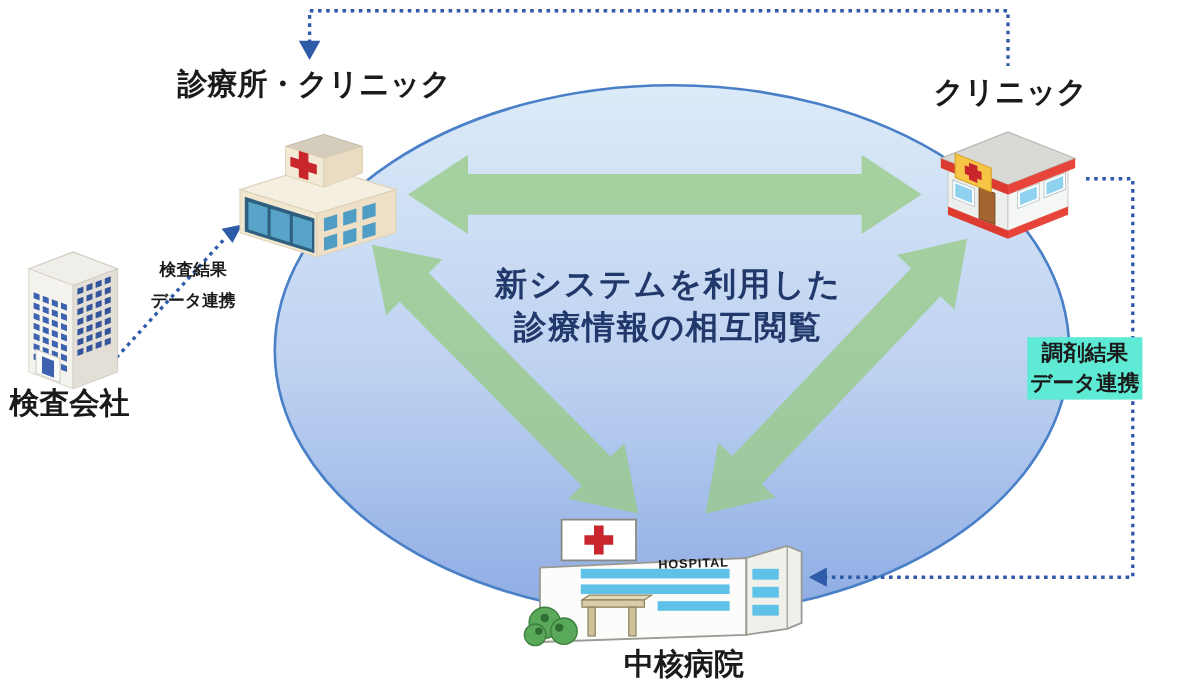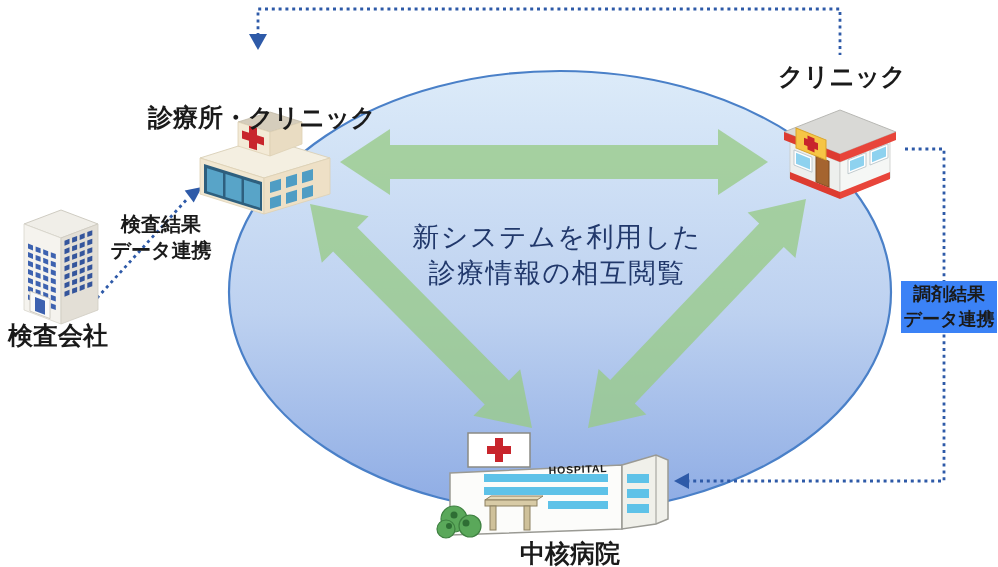"診療所・クリニック" #clinic-label { margin-top: 48px -> none }
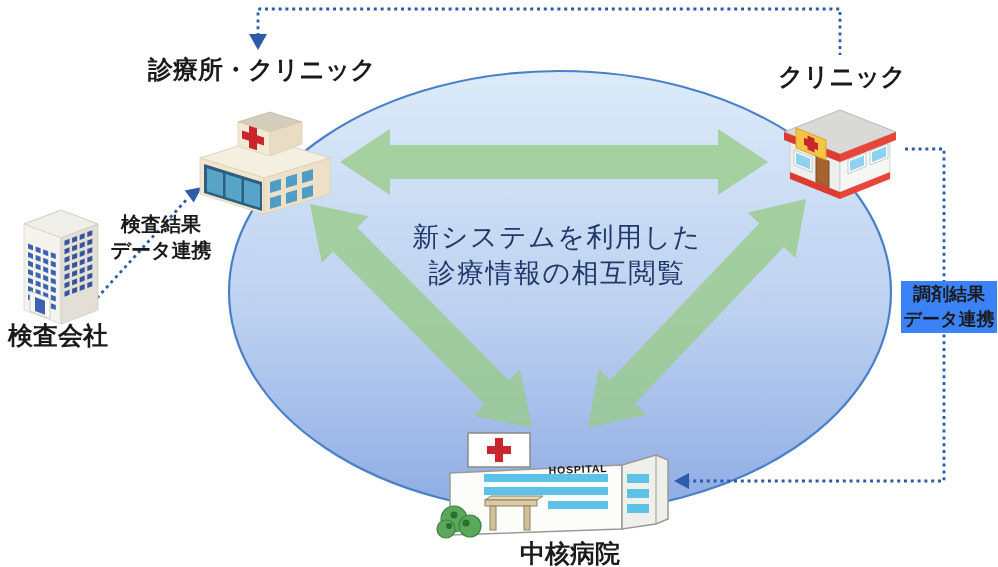"検査結果" #lab-link-label { font-size: 20px -> 14px }
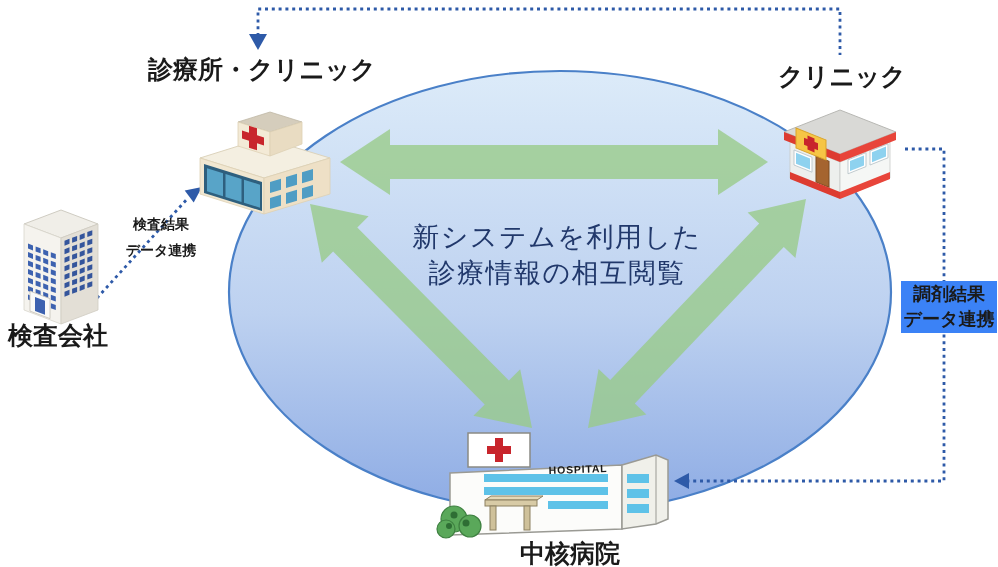"新システムを利用した" #center-text { font-weight: normal -> bold }
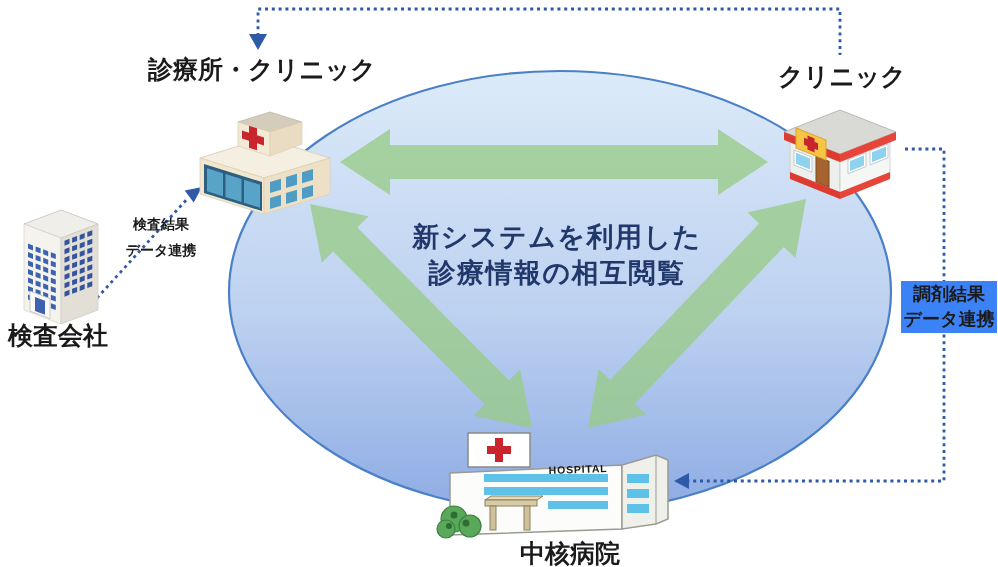"調剤結果" #pharm-link-label { background: #3b82f6 -> #5eead4; left: 901px -> 856px }
